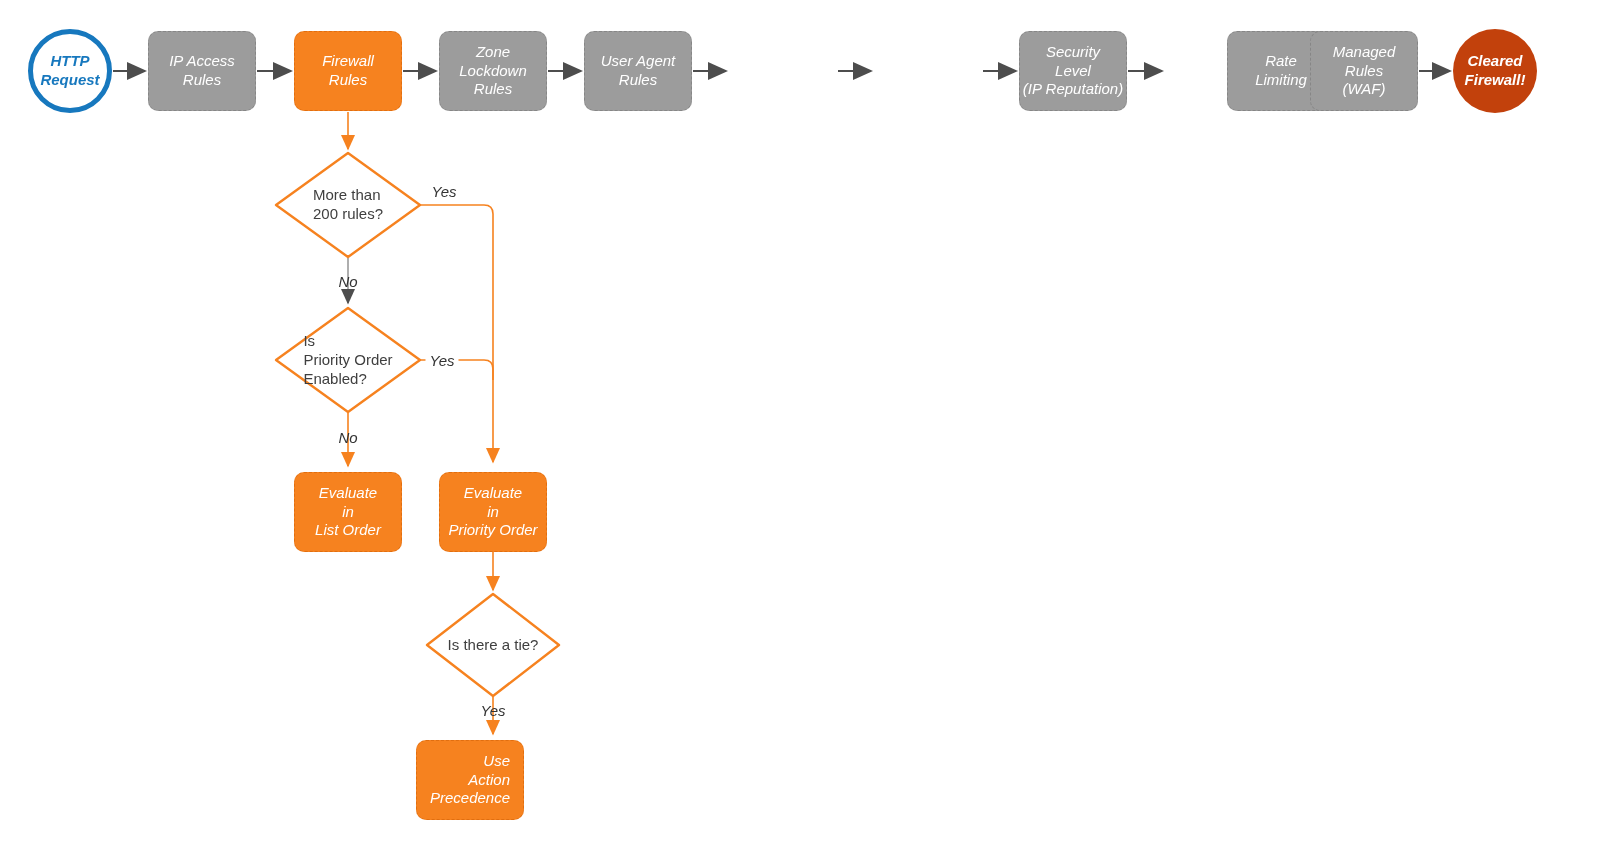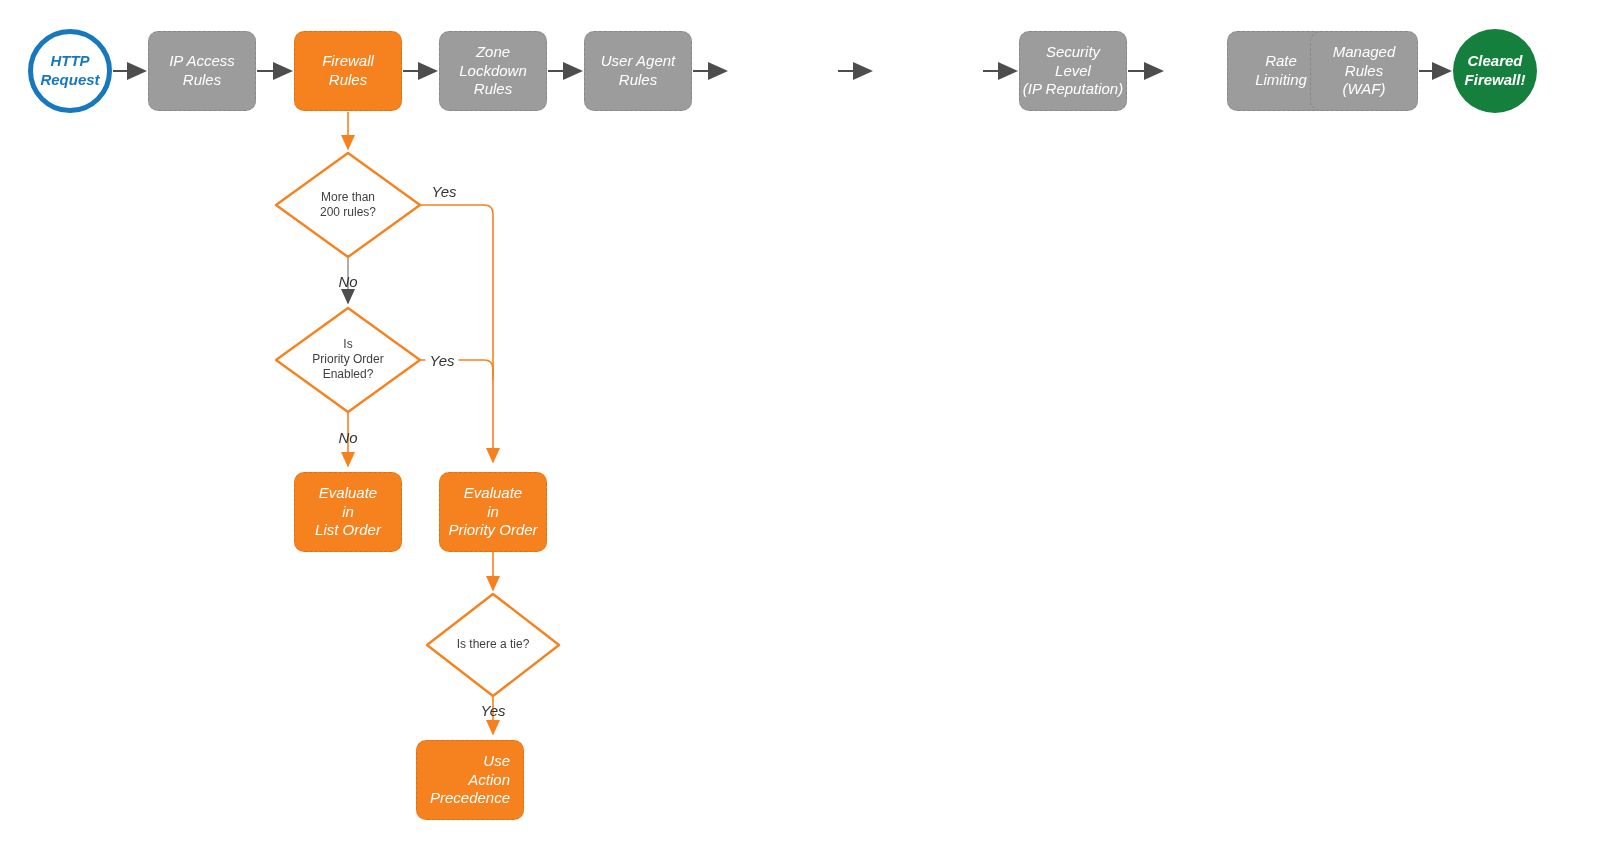"Cleared" .circle.end { background: #15803d -> #c2410c }
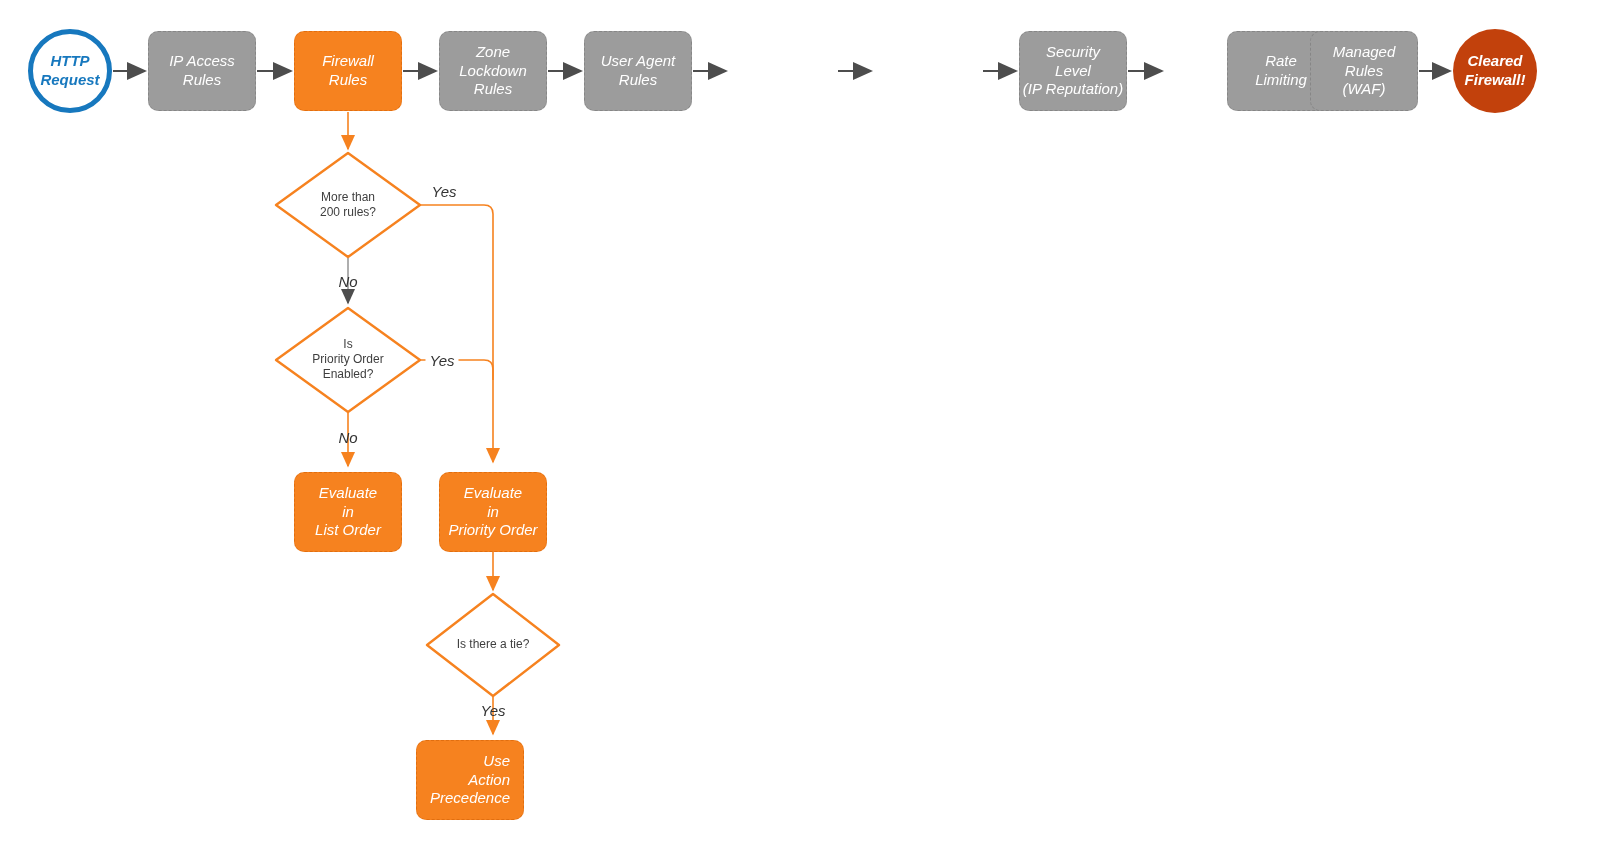"More than" .diamond-label { font-size: 12px -> 15px; text-align: center -> left }
